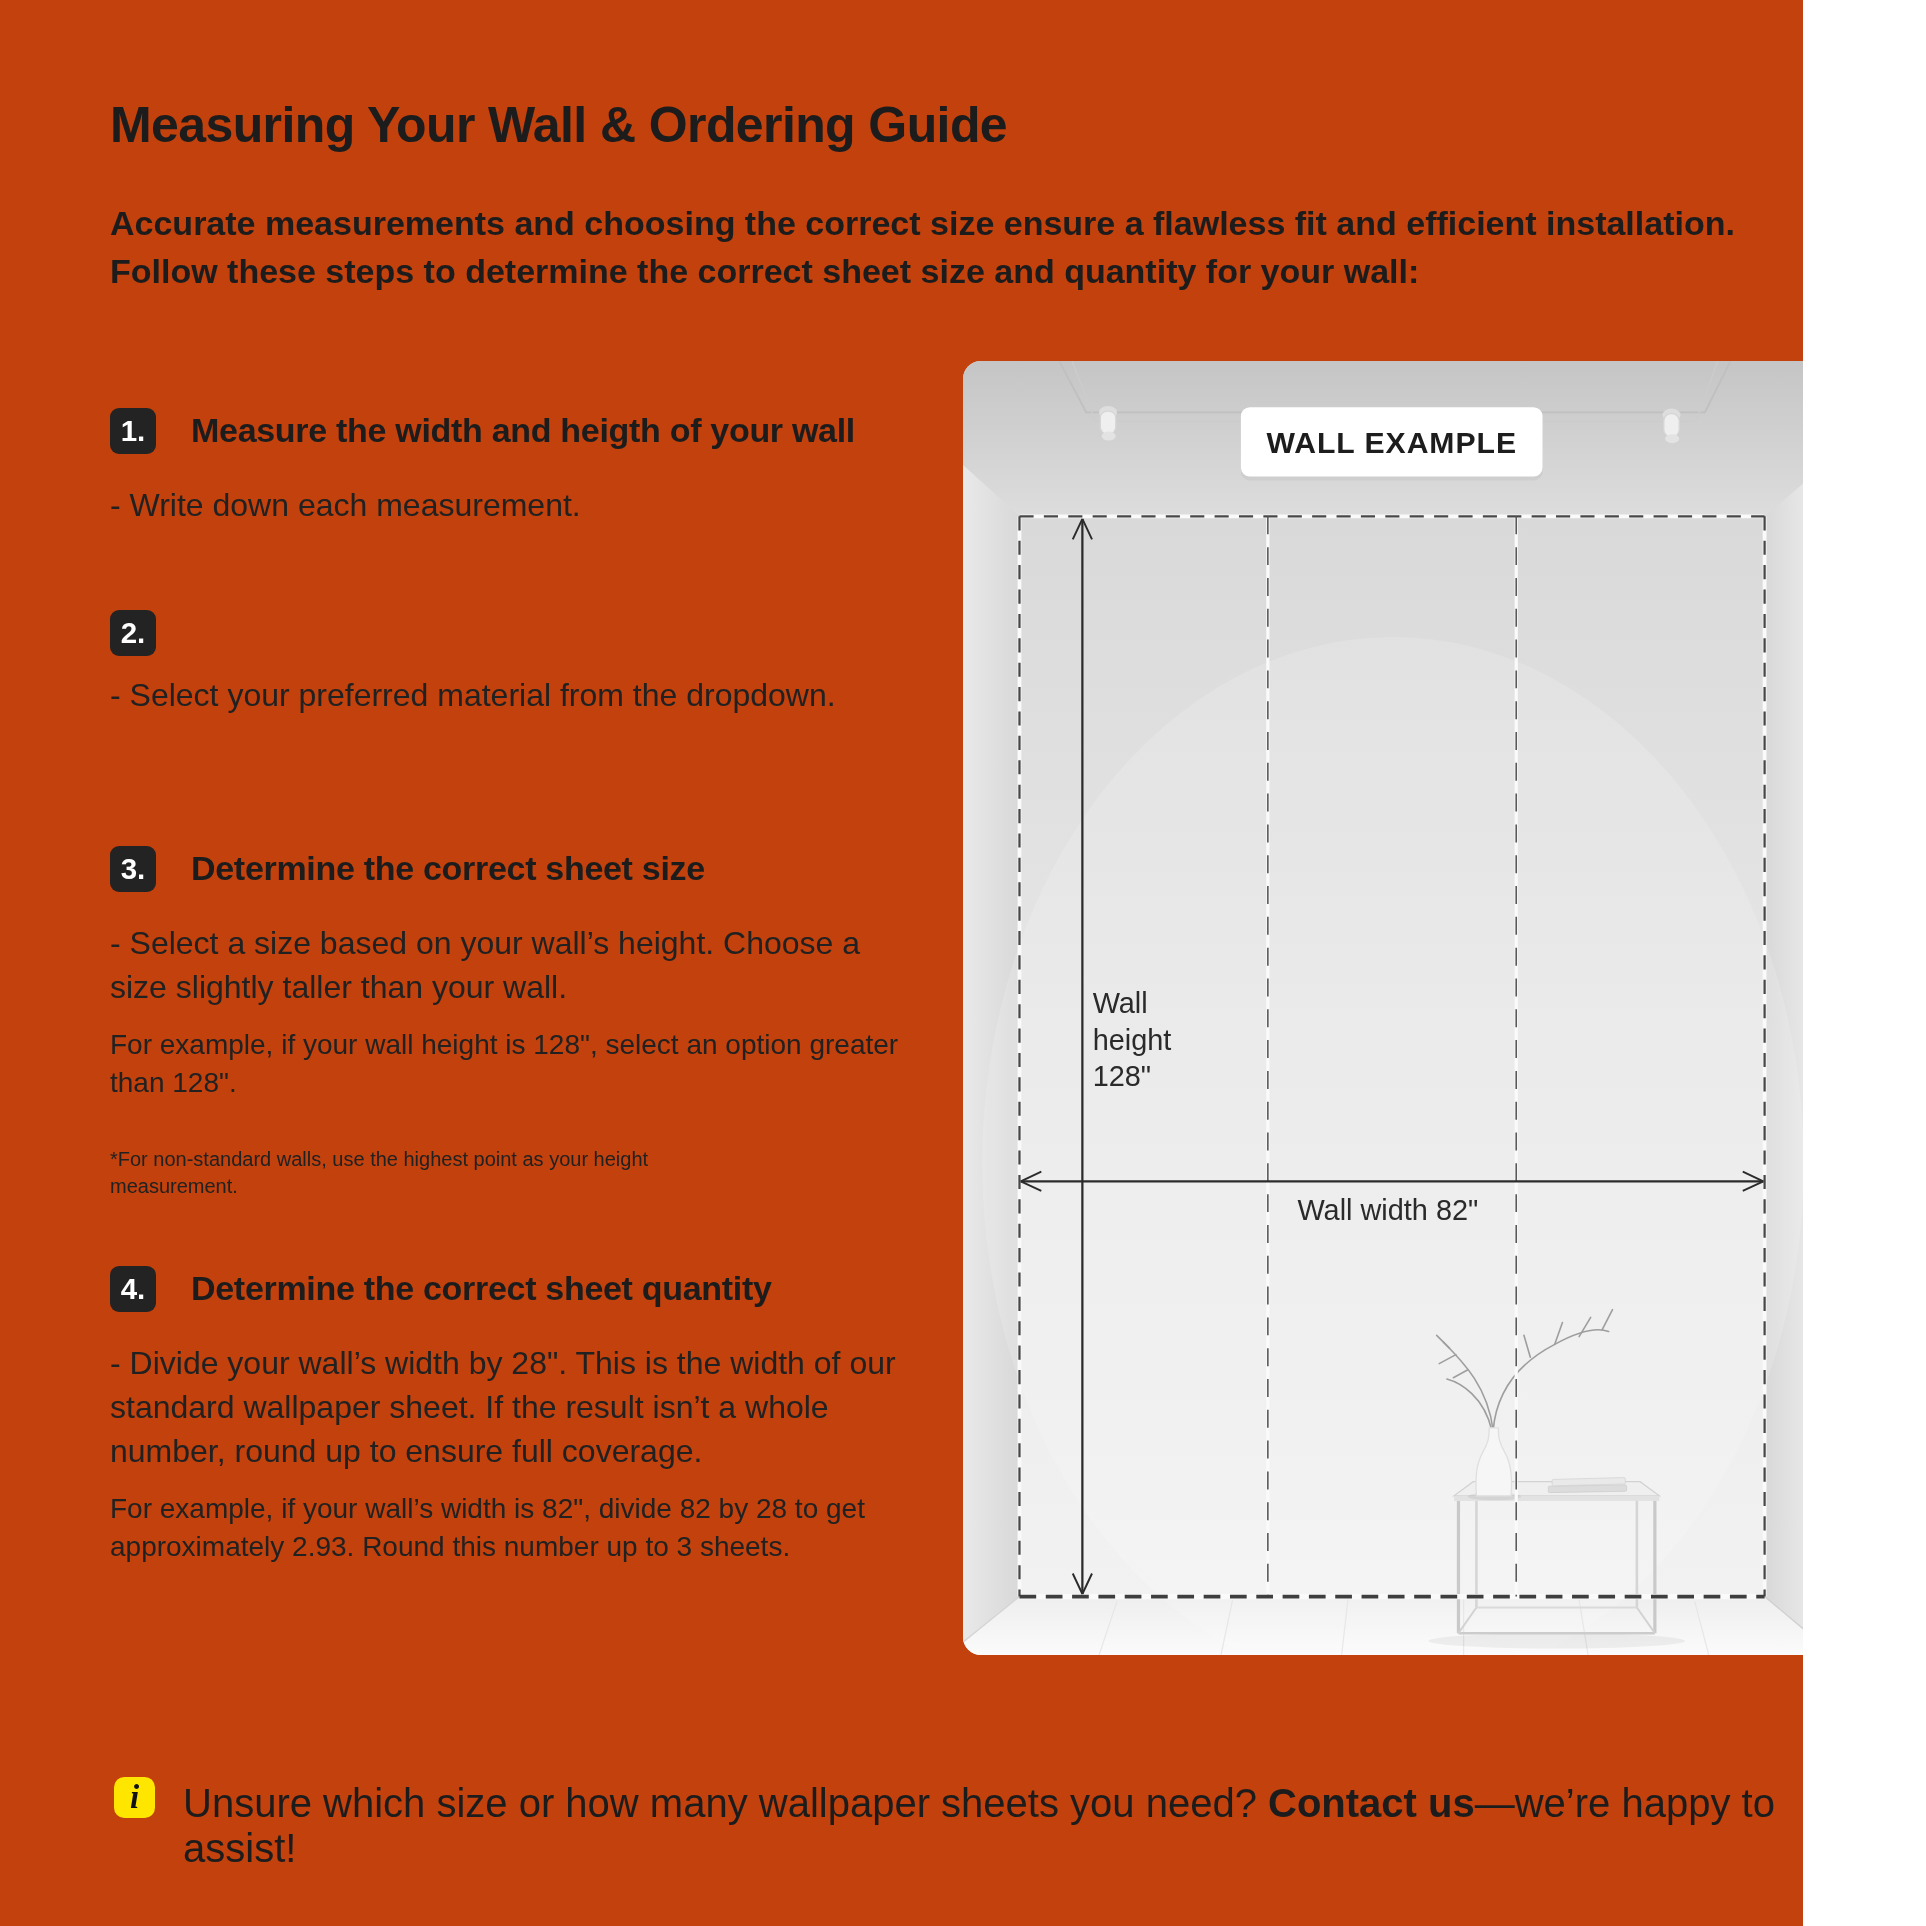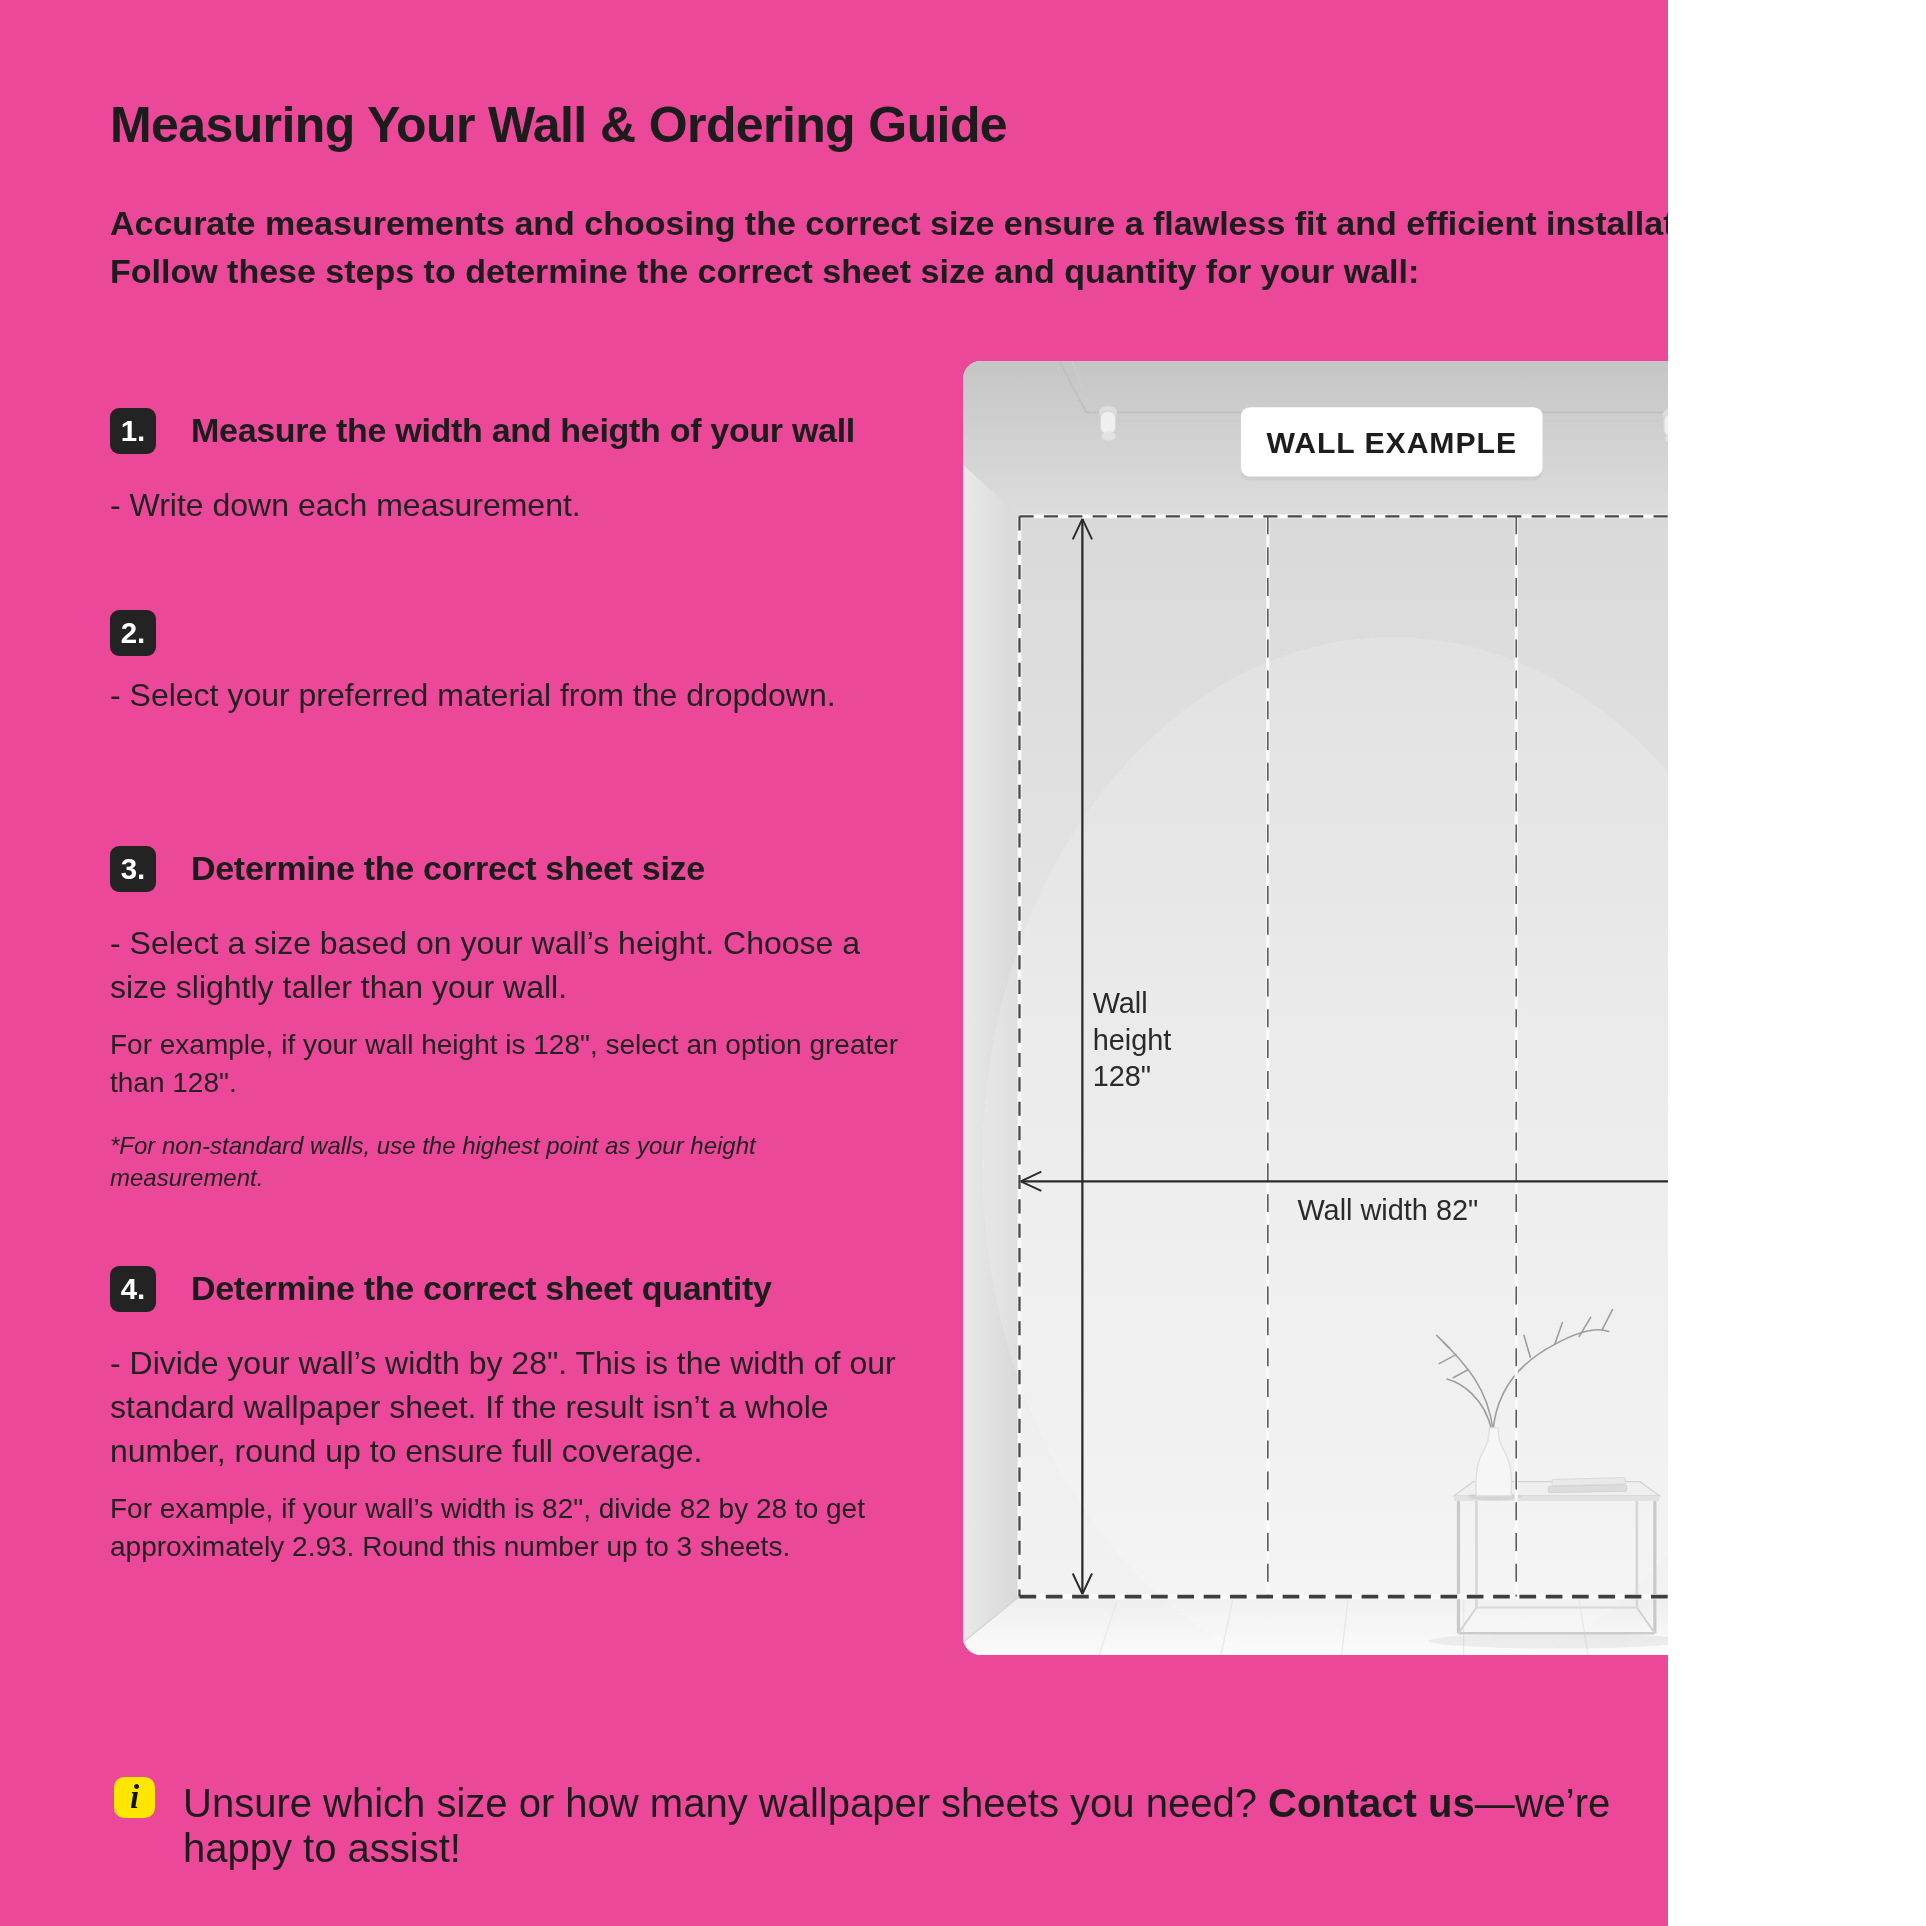"Measuring Your Wall & Ordering" .page { background: #ec4899 -> #c2410c; width: 1668px -> 1803px }
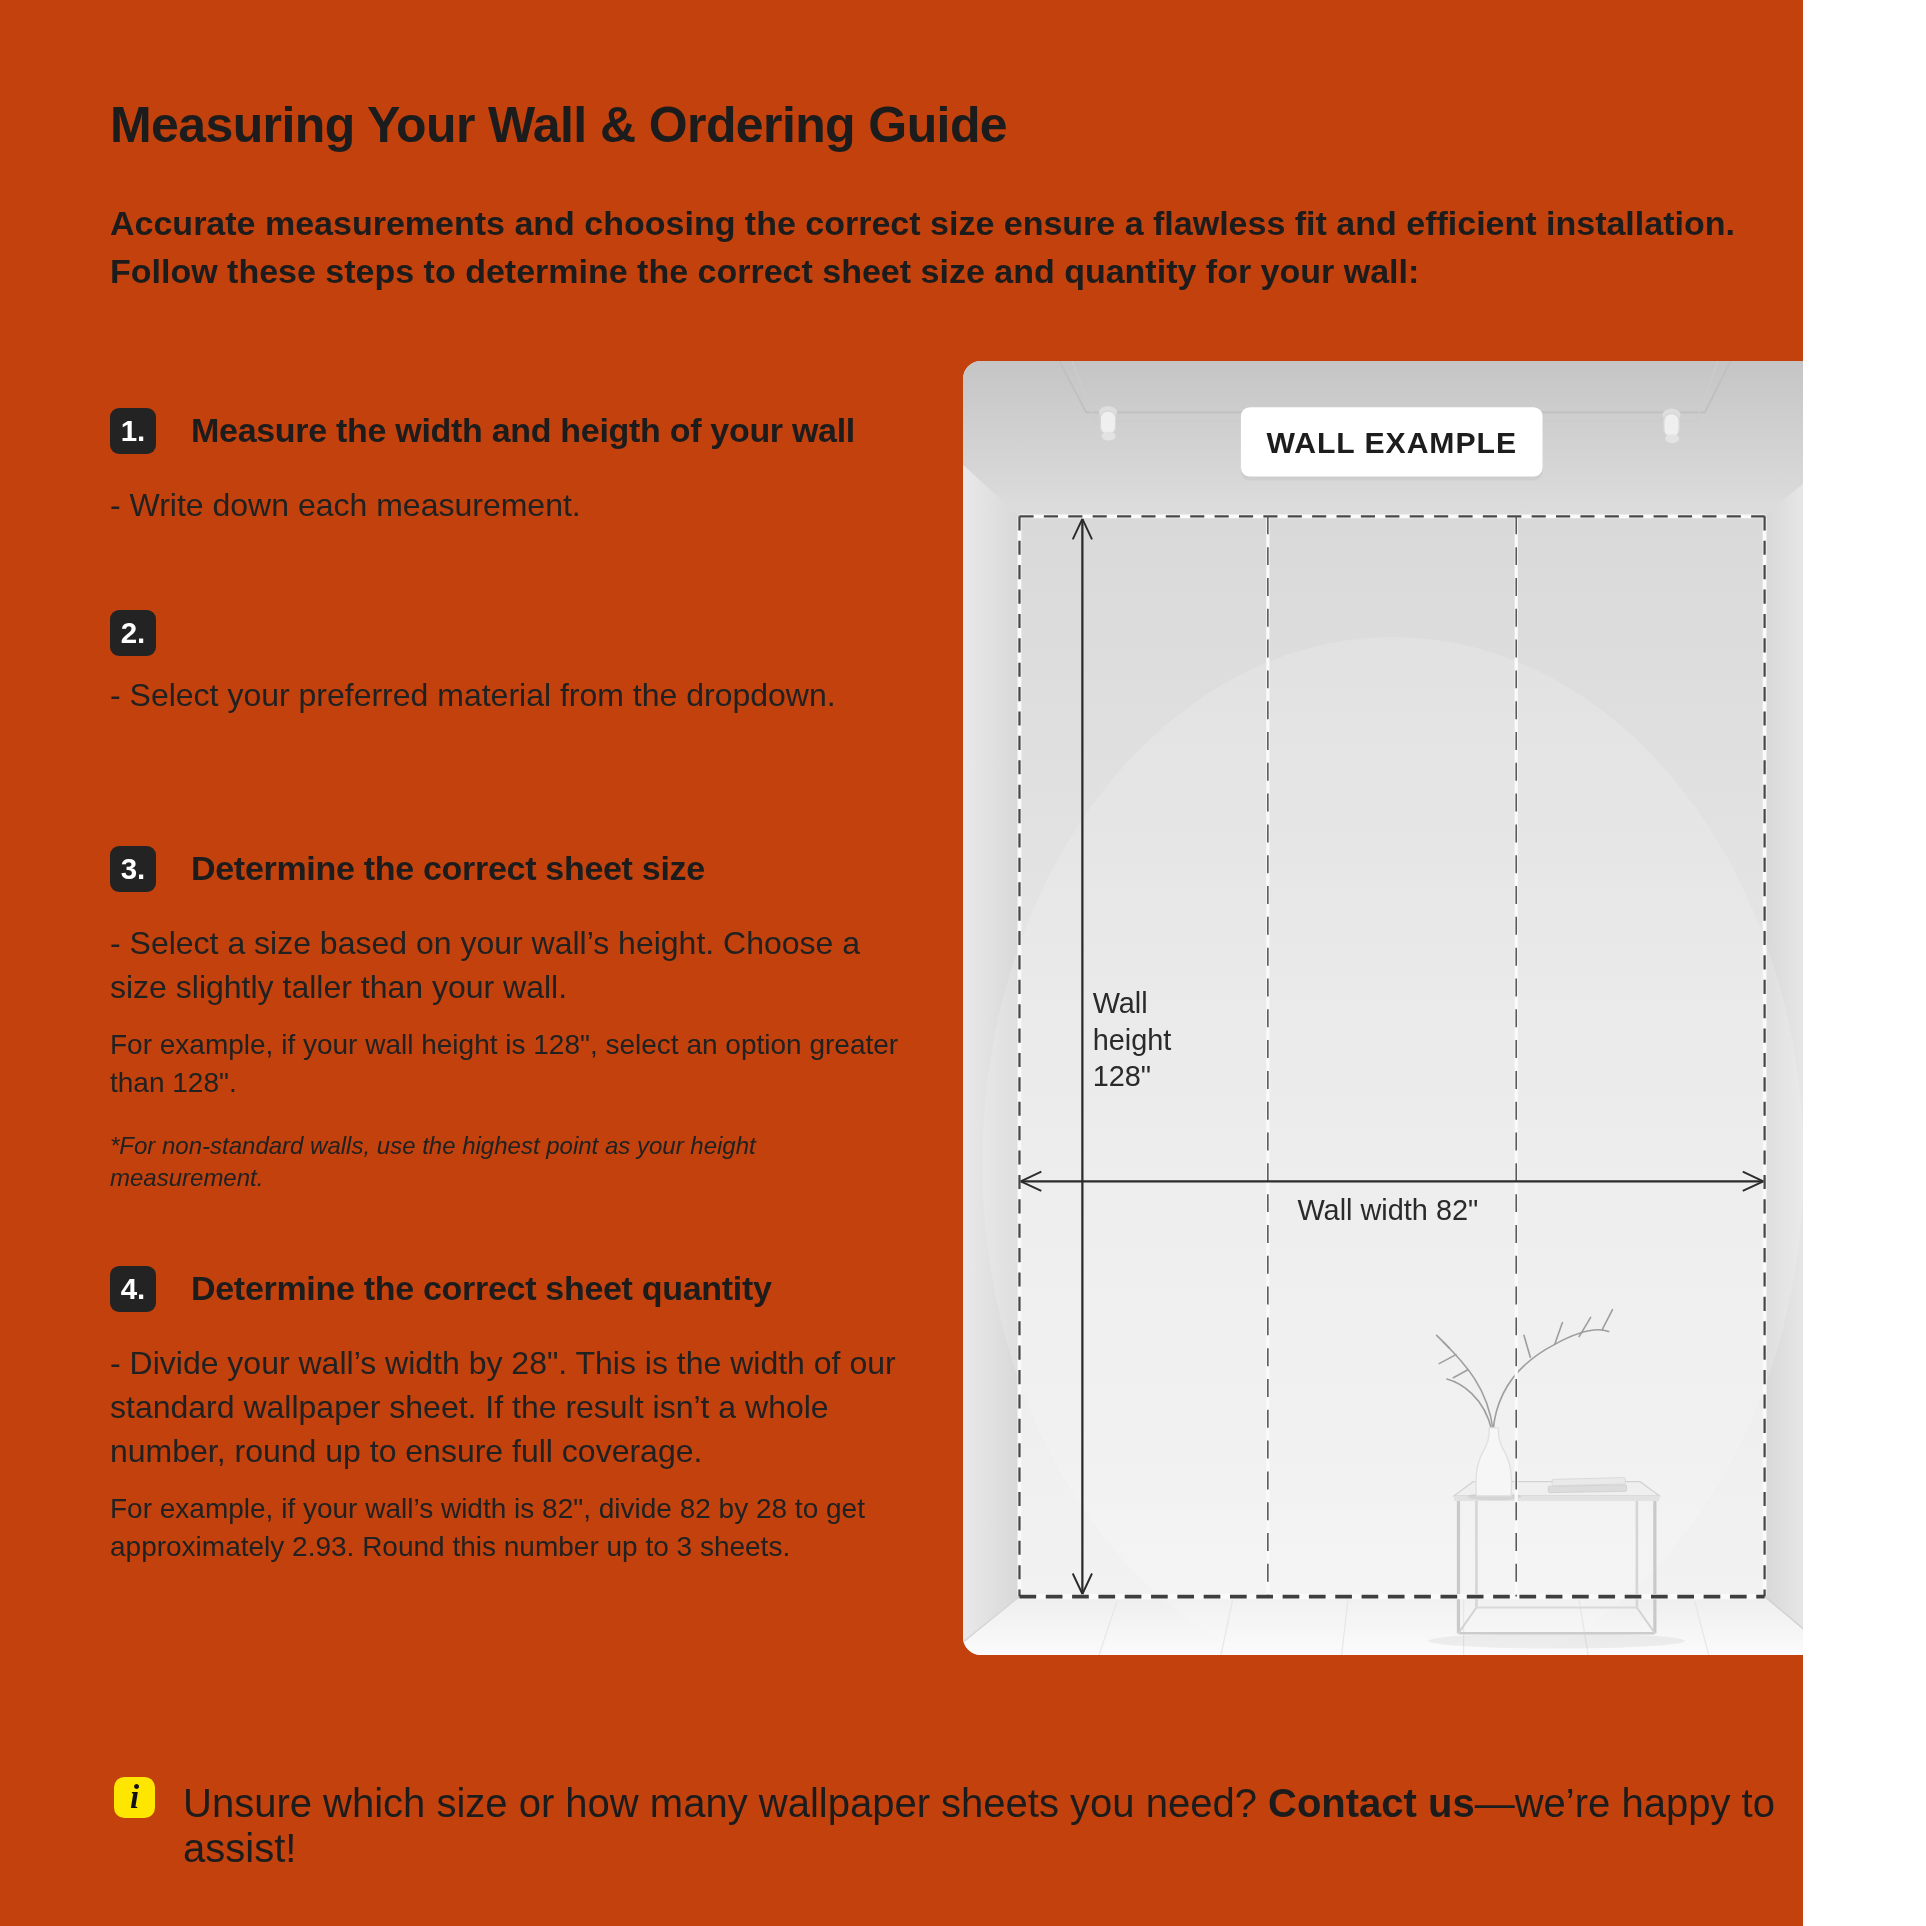"*For non-standard walls, use the" .step-note { font-size: 24px -> 20px; font-style: italic -> none; margin: 28px 0 0 -> 44px 0 0 }
